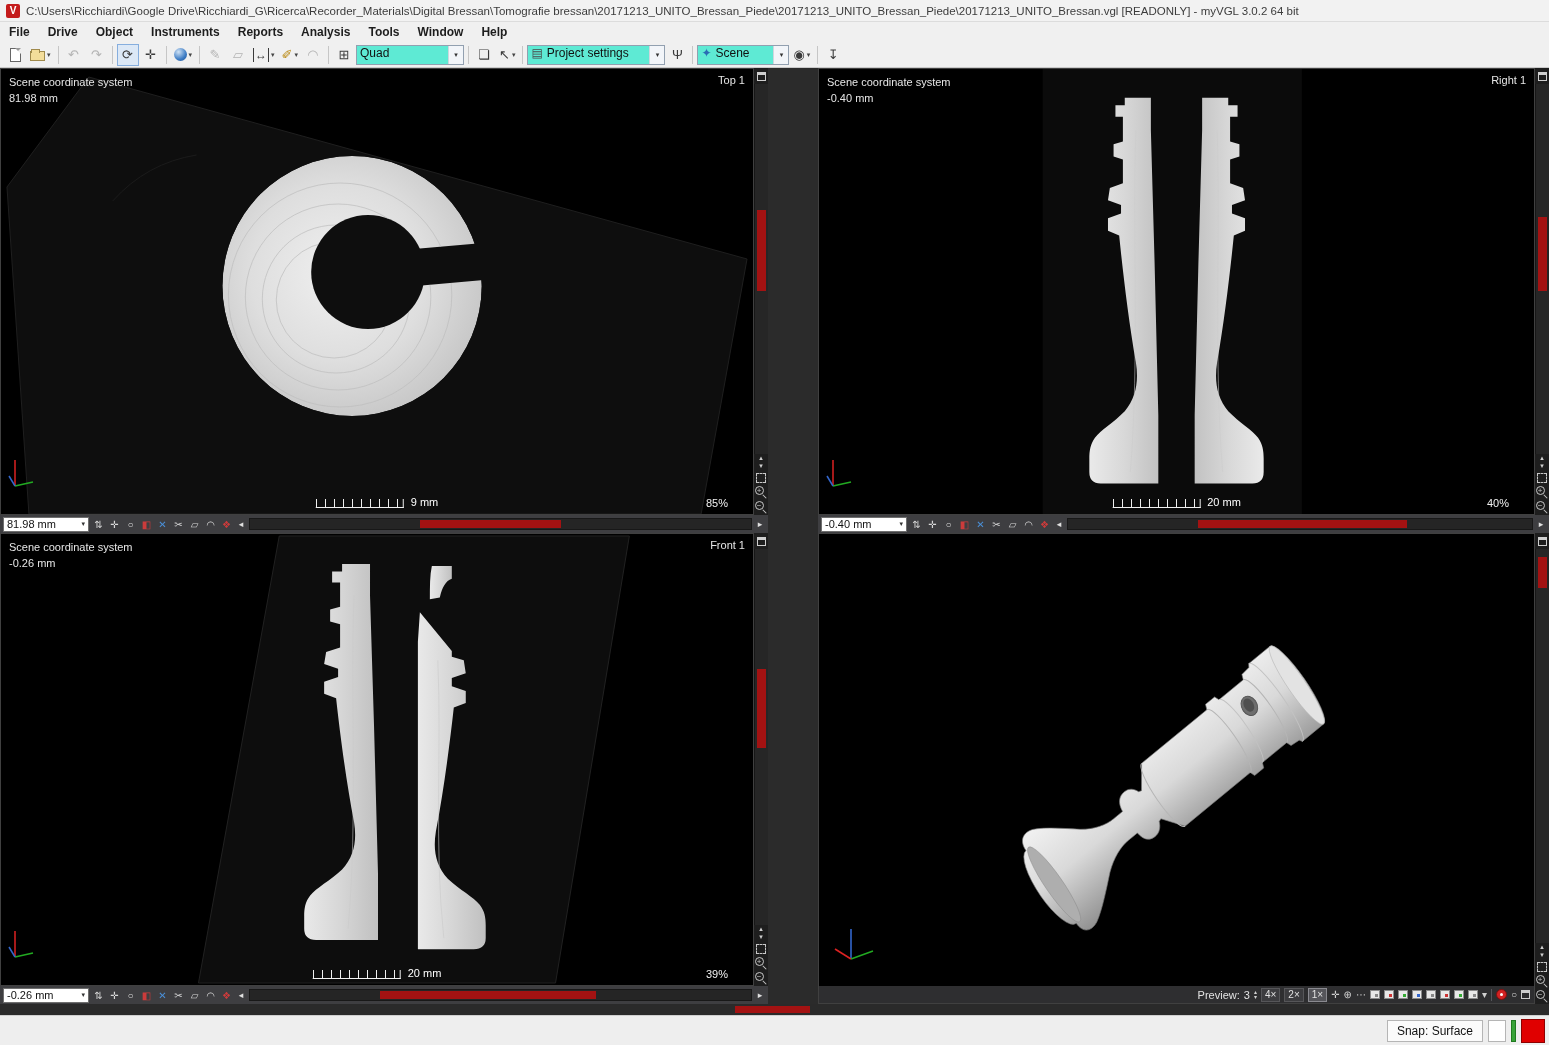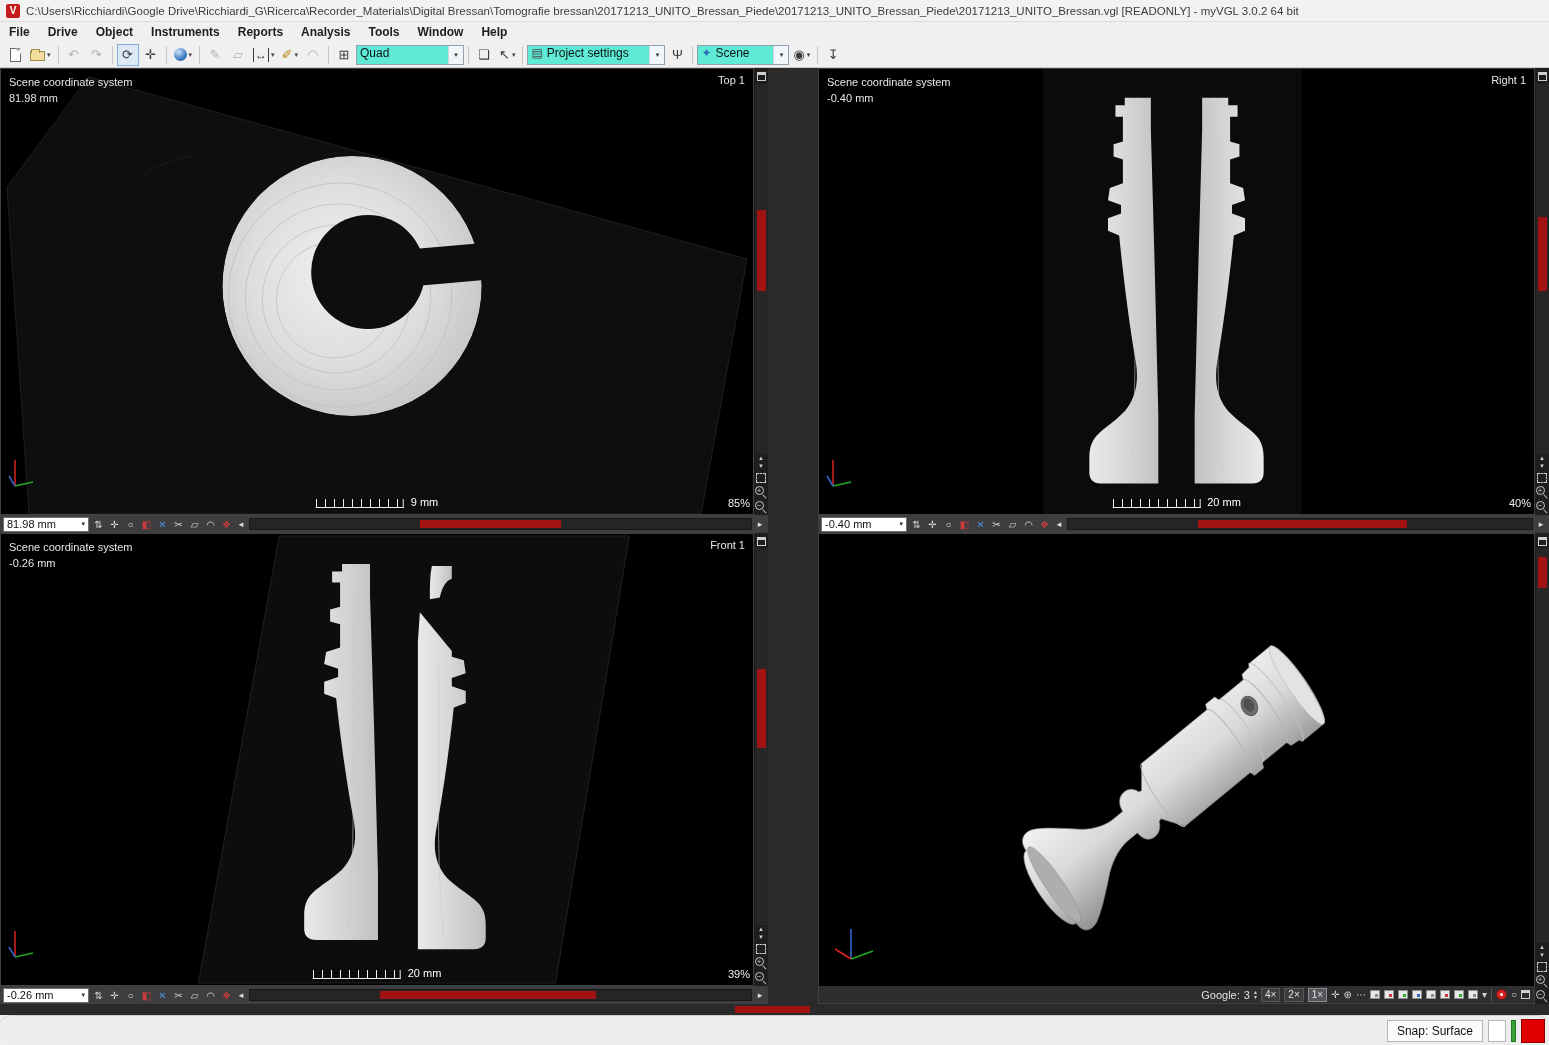"85%" .zoom-pct { right: 3px -> 25px }
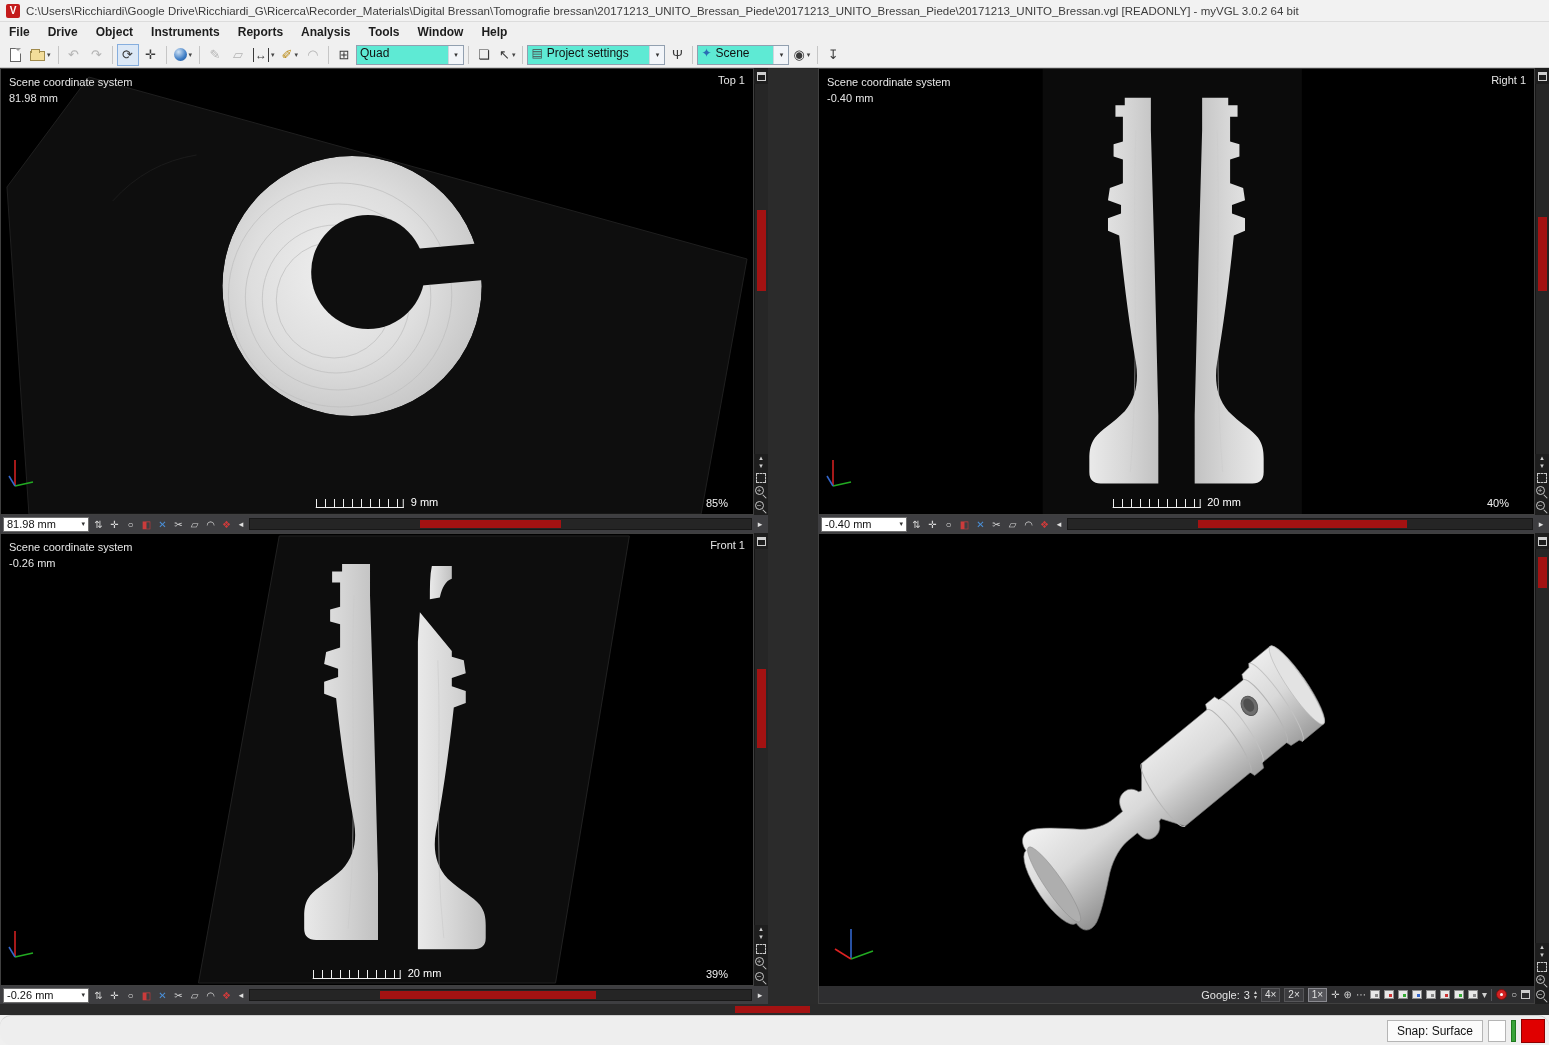"Google:" span { text: Google -> Preview }
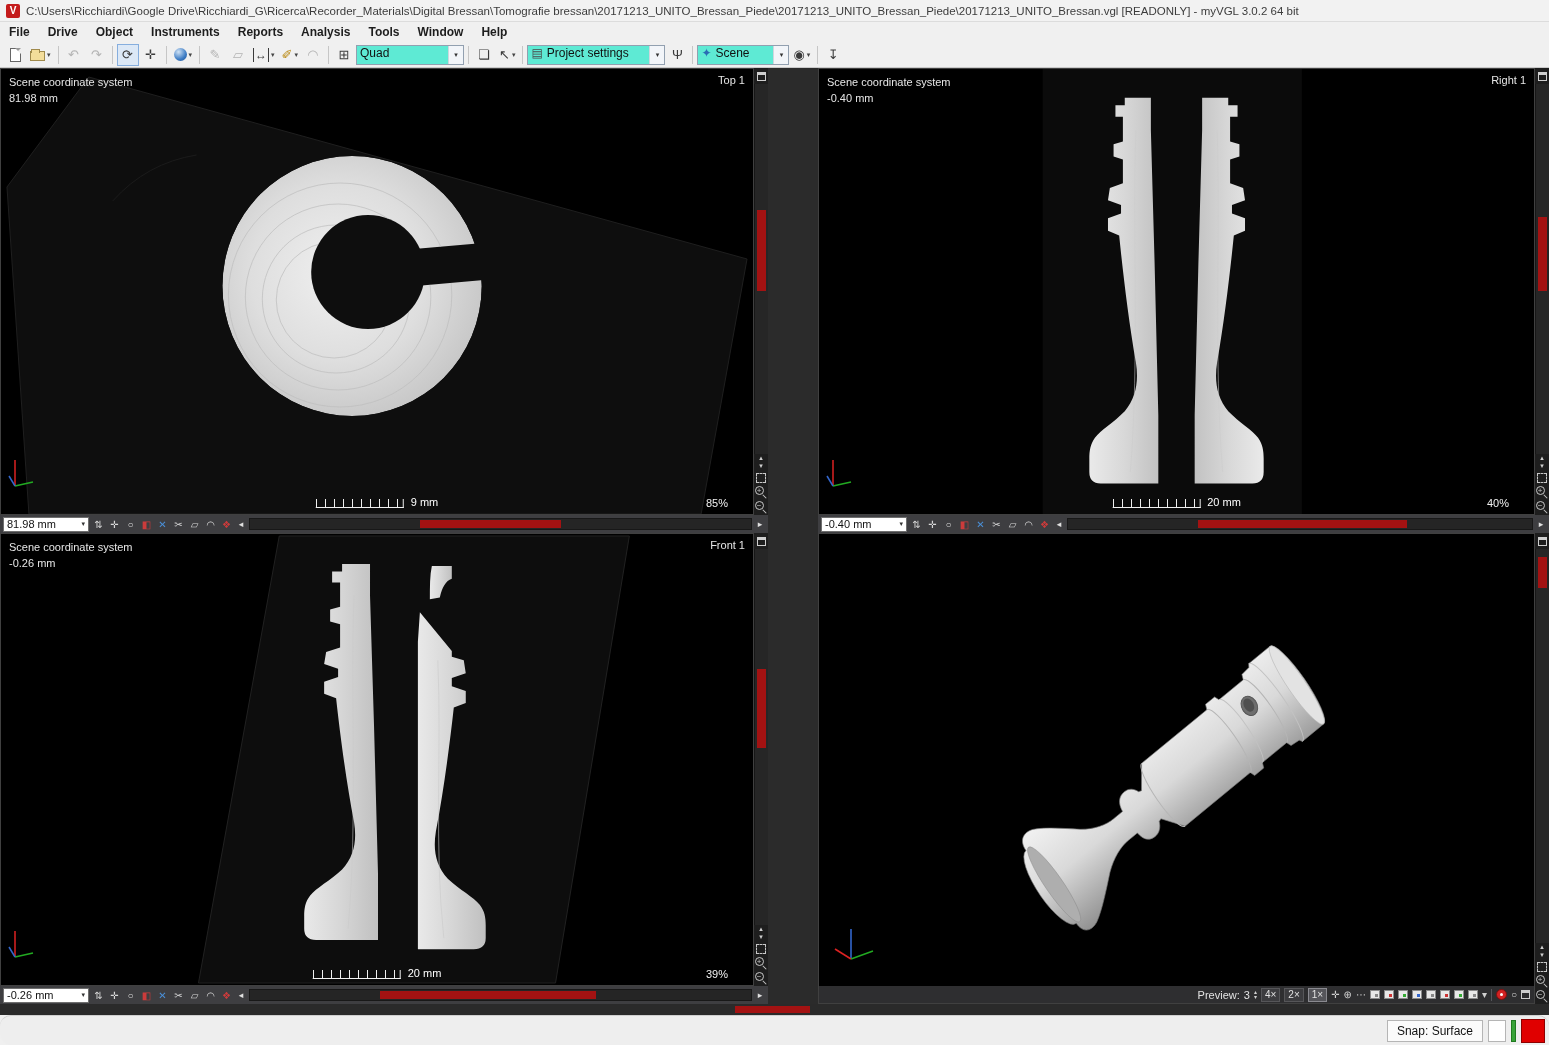"Snap: Surface" .statusbar { border-radius: 11px -> none }
